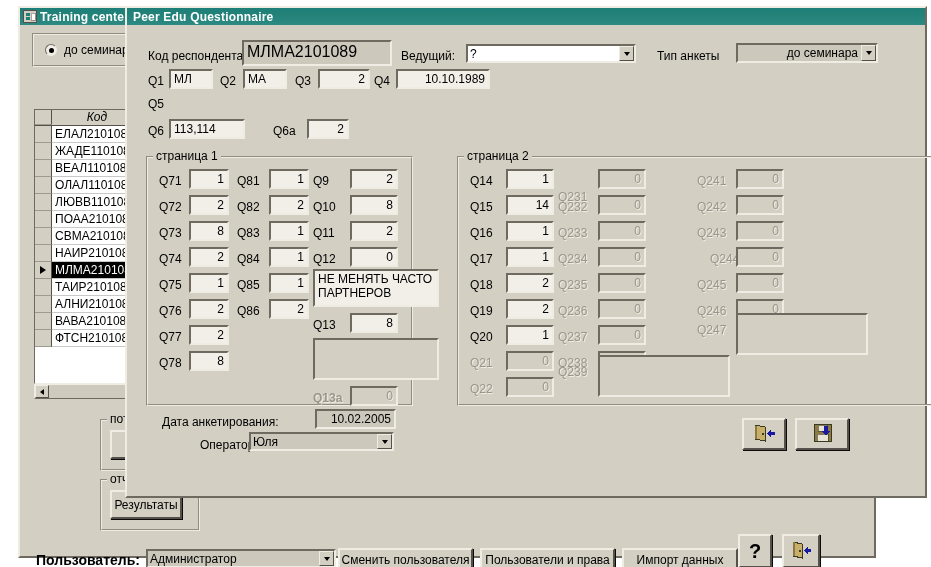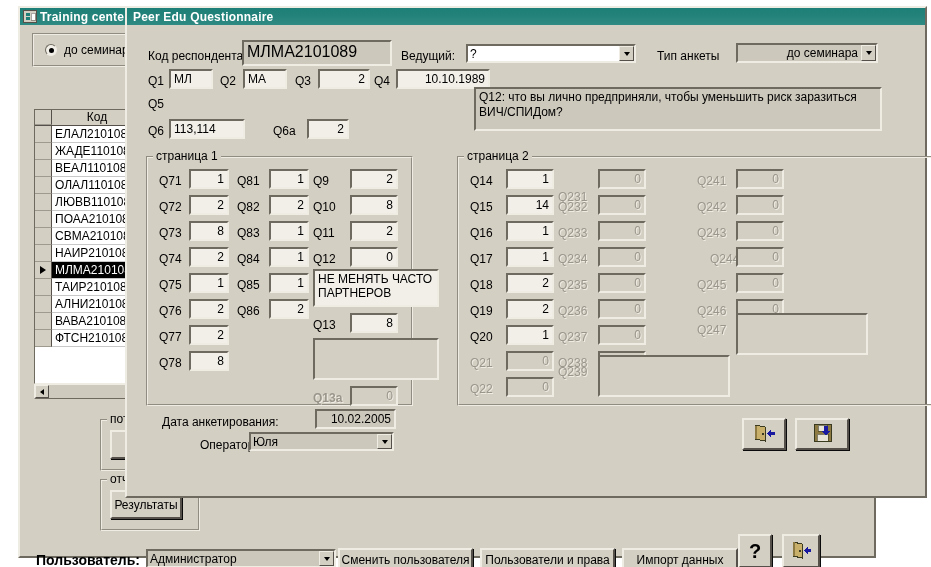"Q12: что вы лично предприняли," div.fld { html: <div>Q12: что вы лично предприняли, чтобы уменьшить риск заразиться ВИЧ/СПИДом?</div> -> none }
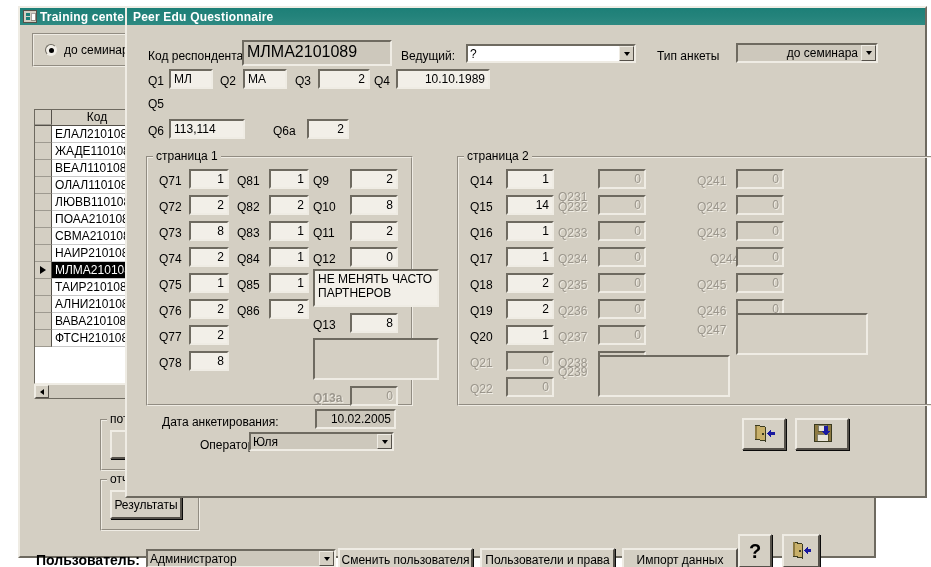"Код" .sheet-head { font-style: none -> italic }
